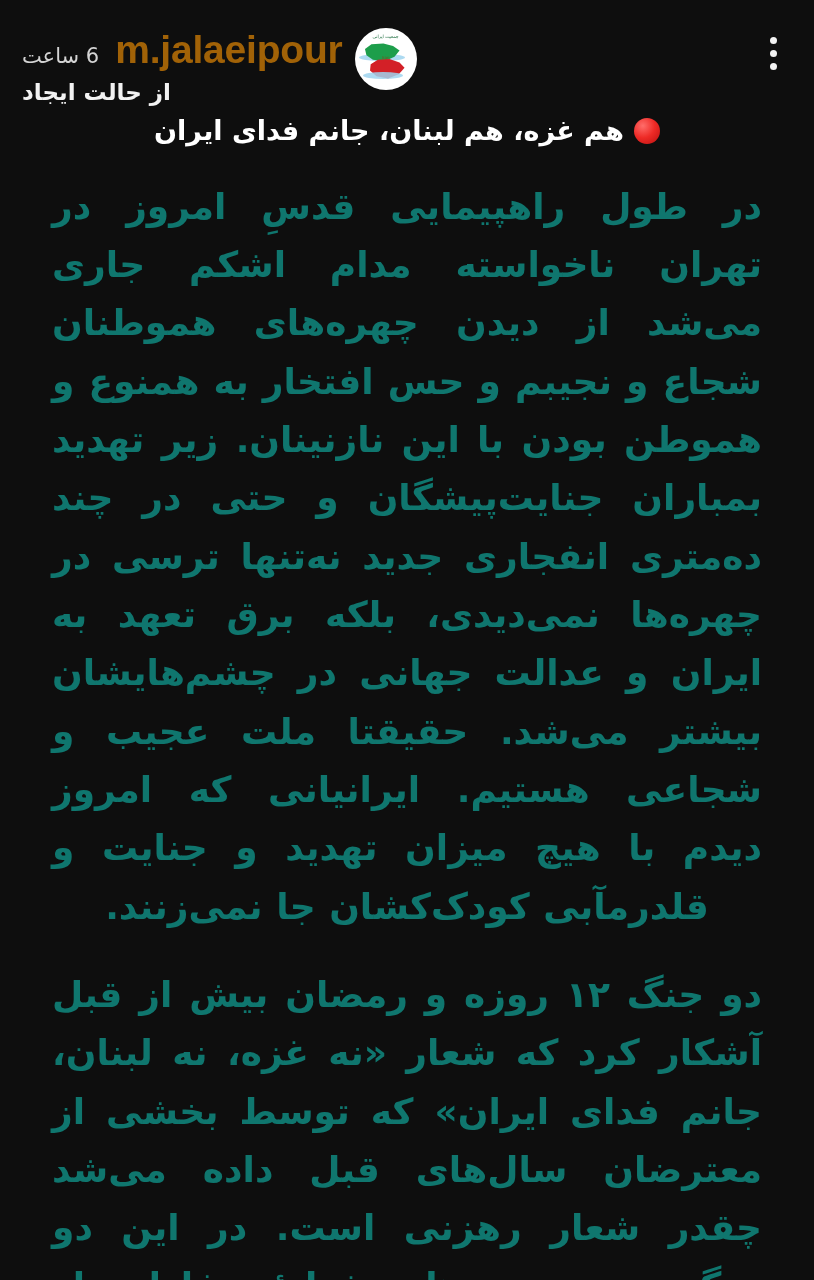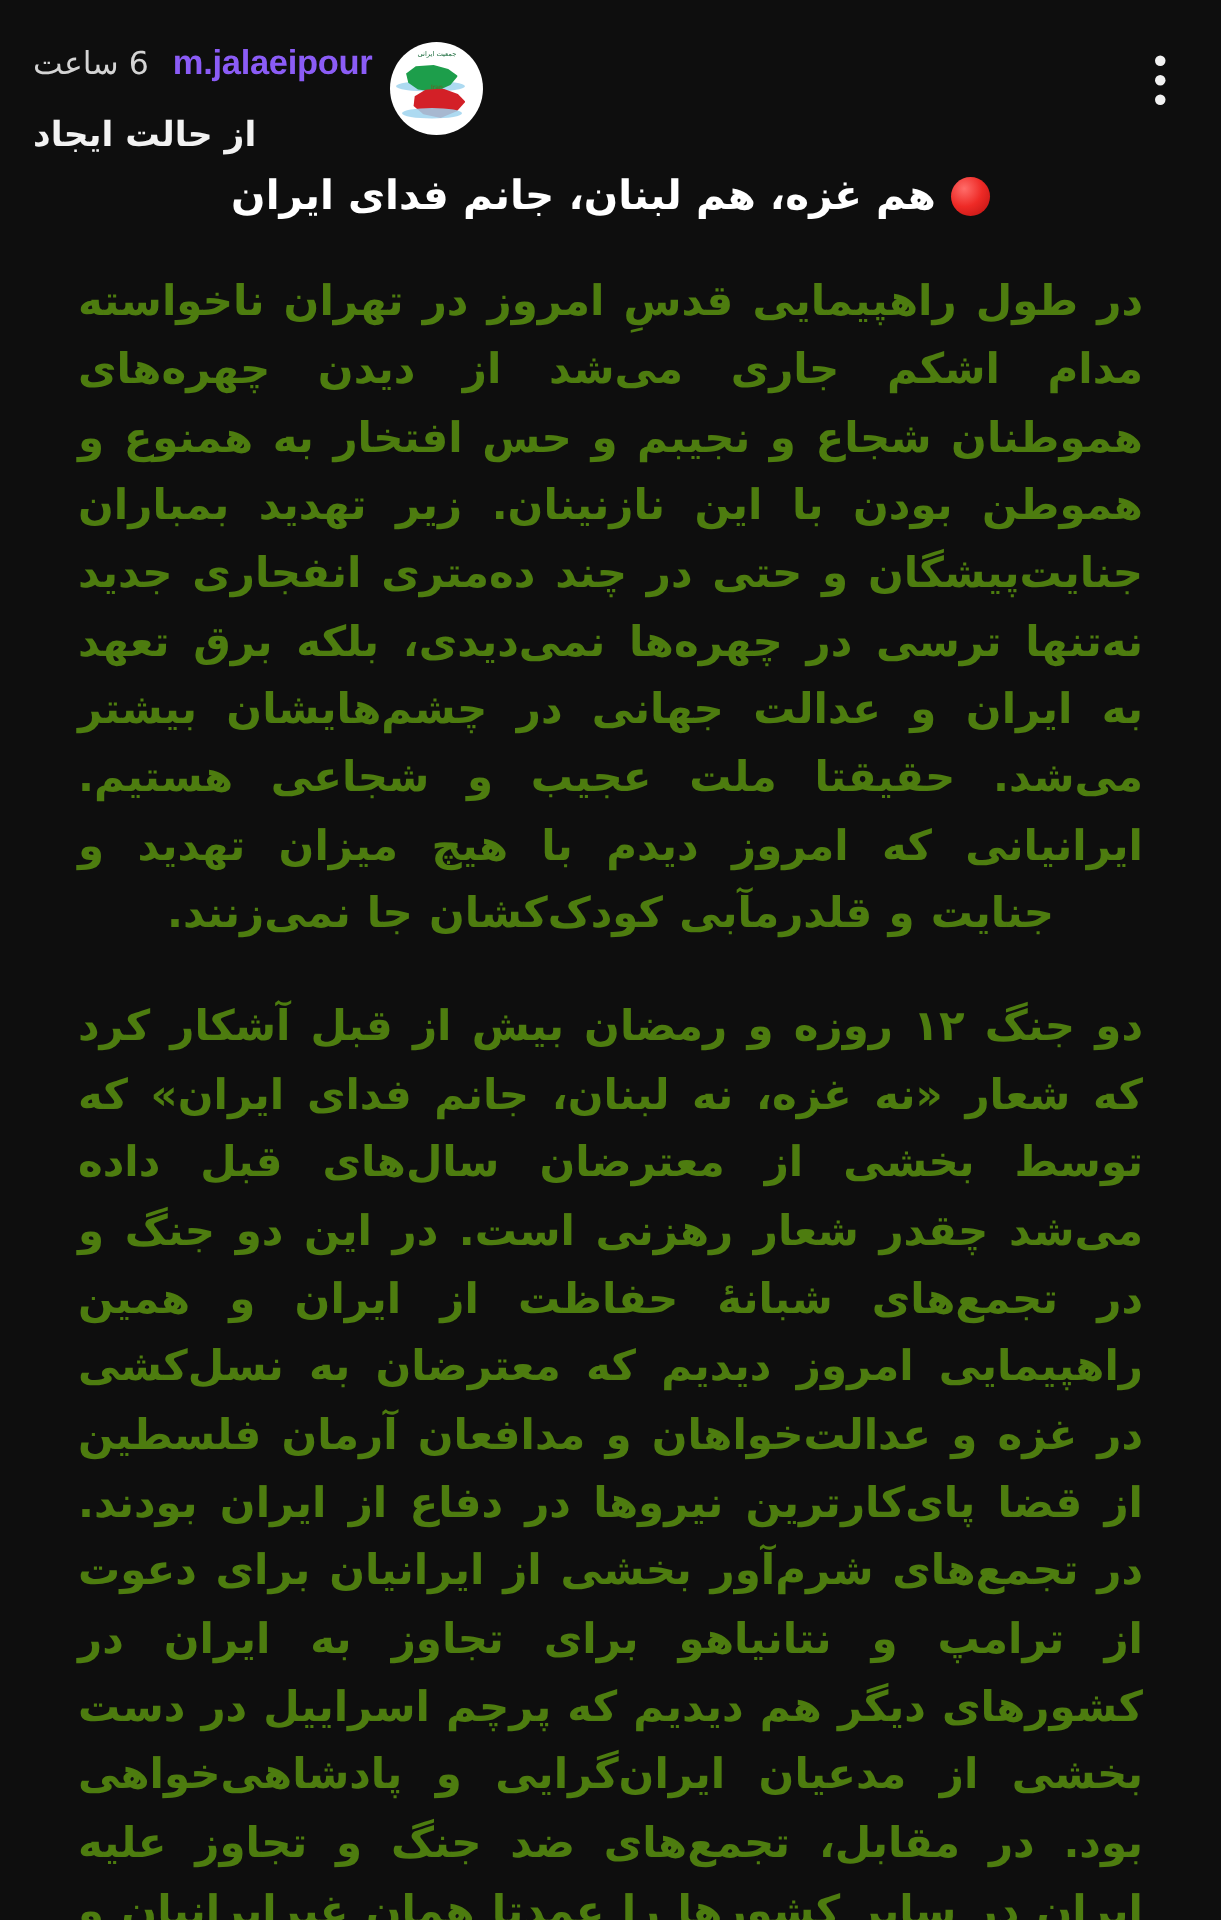"m.jalaeipour" .username { color: #8b5cf6 -> #a16207; font-size: 23px -> 39px }
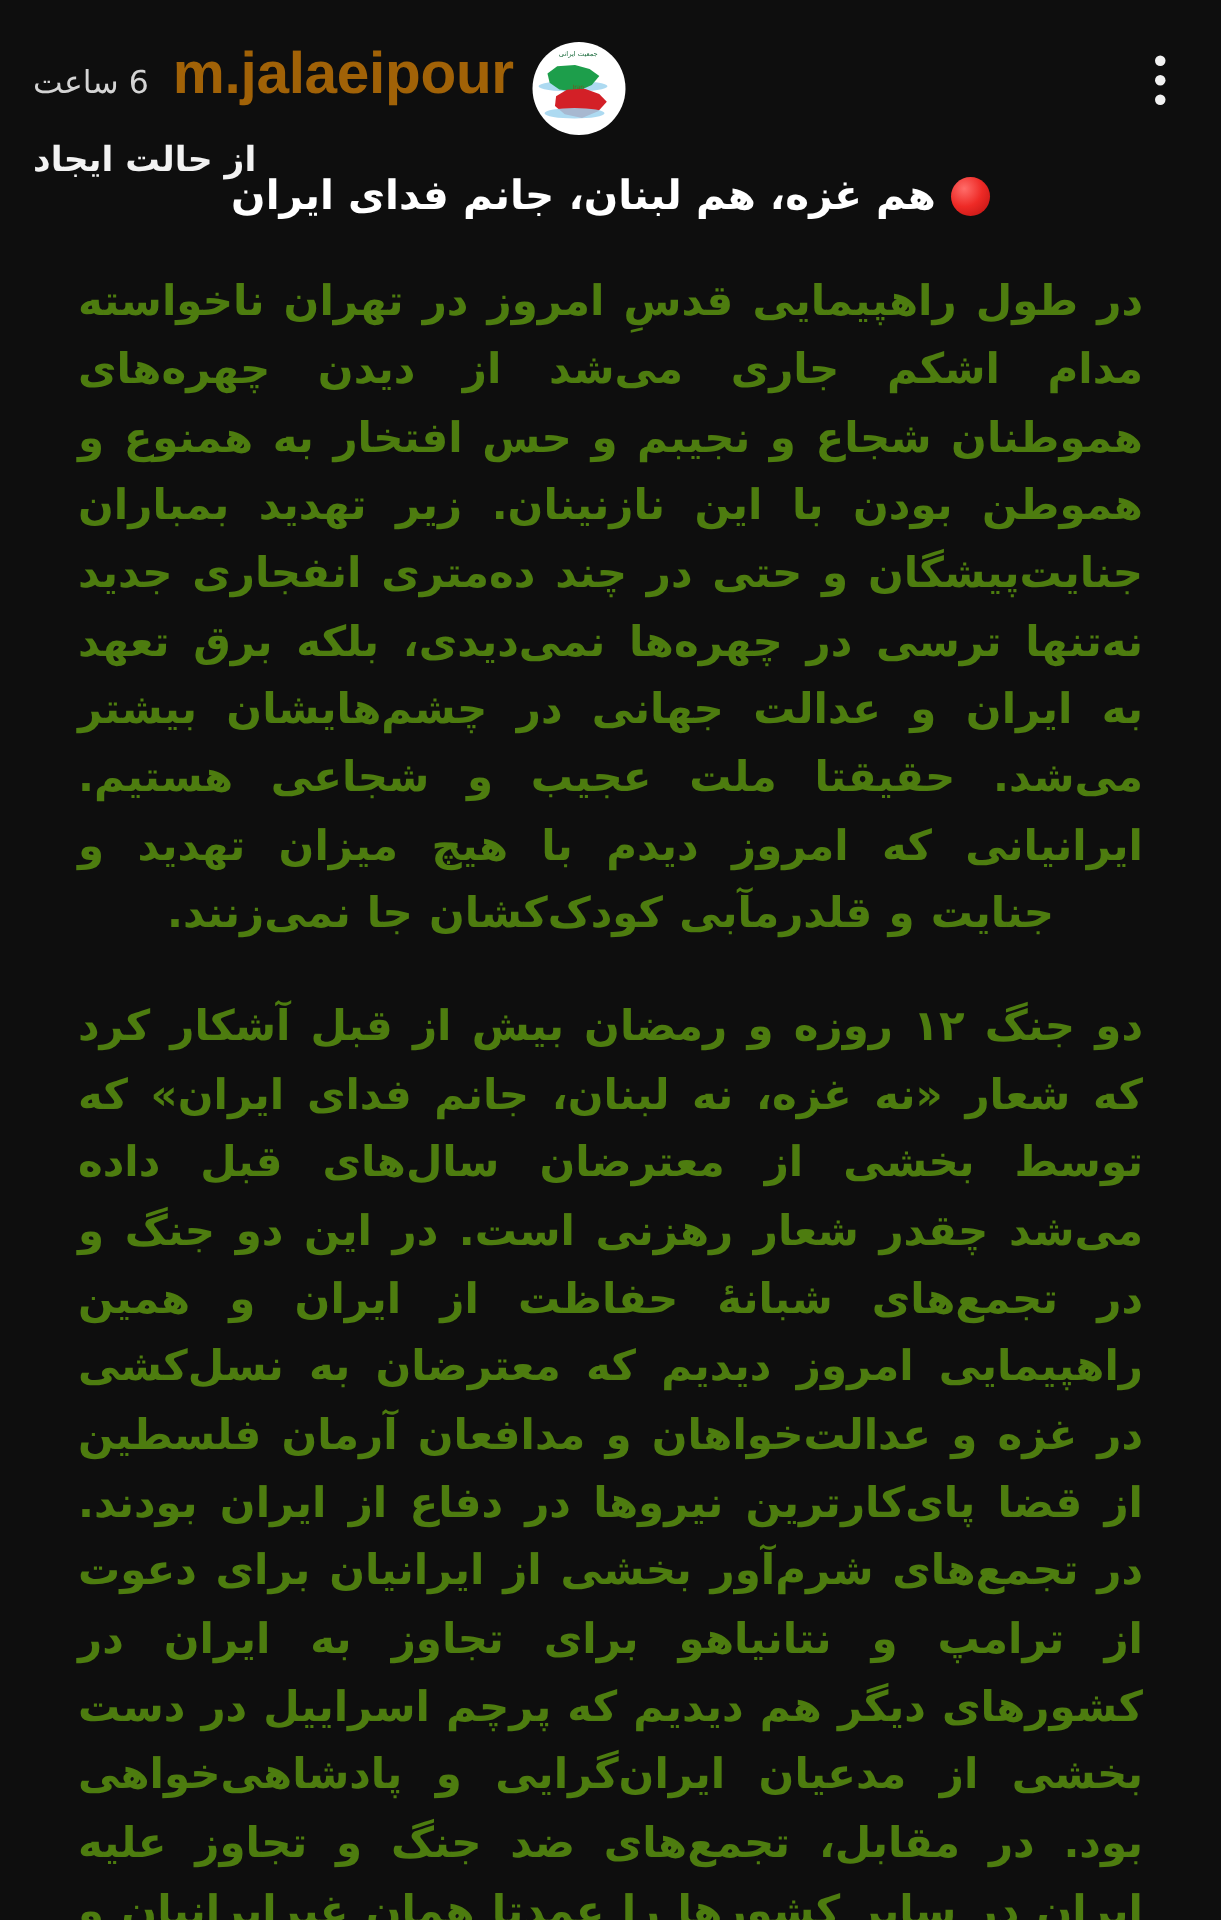"از حالت ایجاد" .subtitle { margin-top: 22px -> 7px }
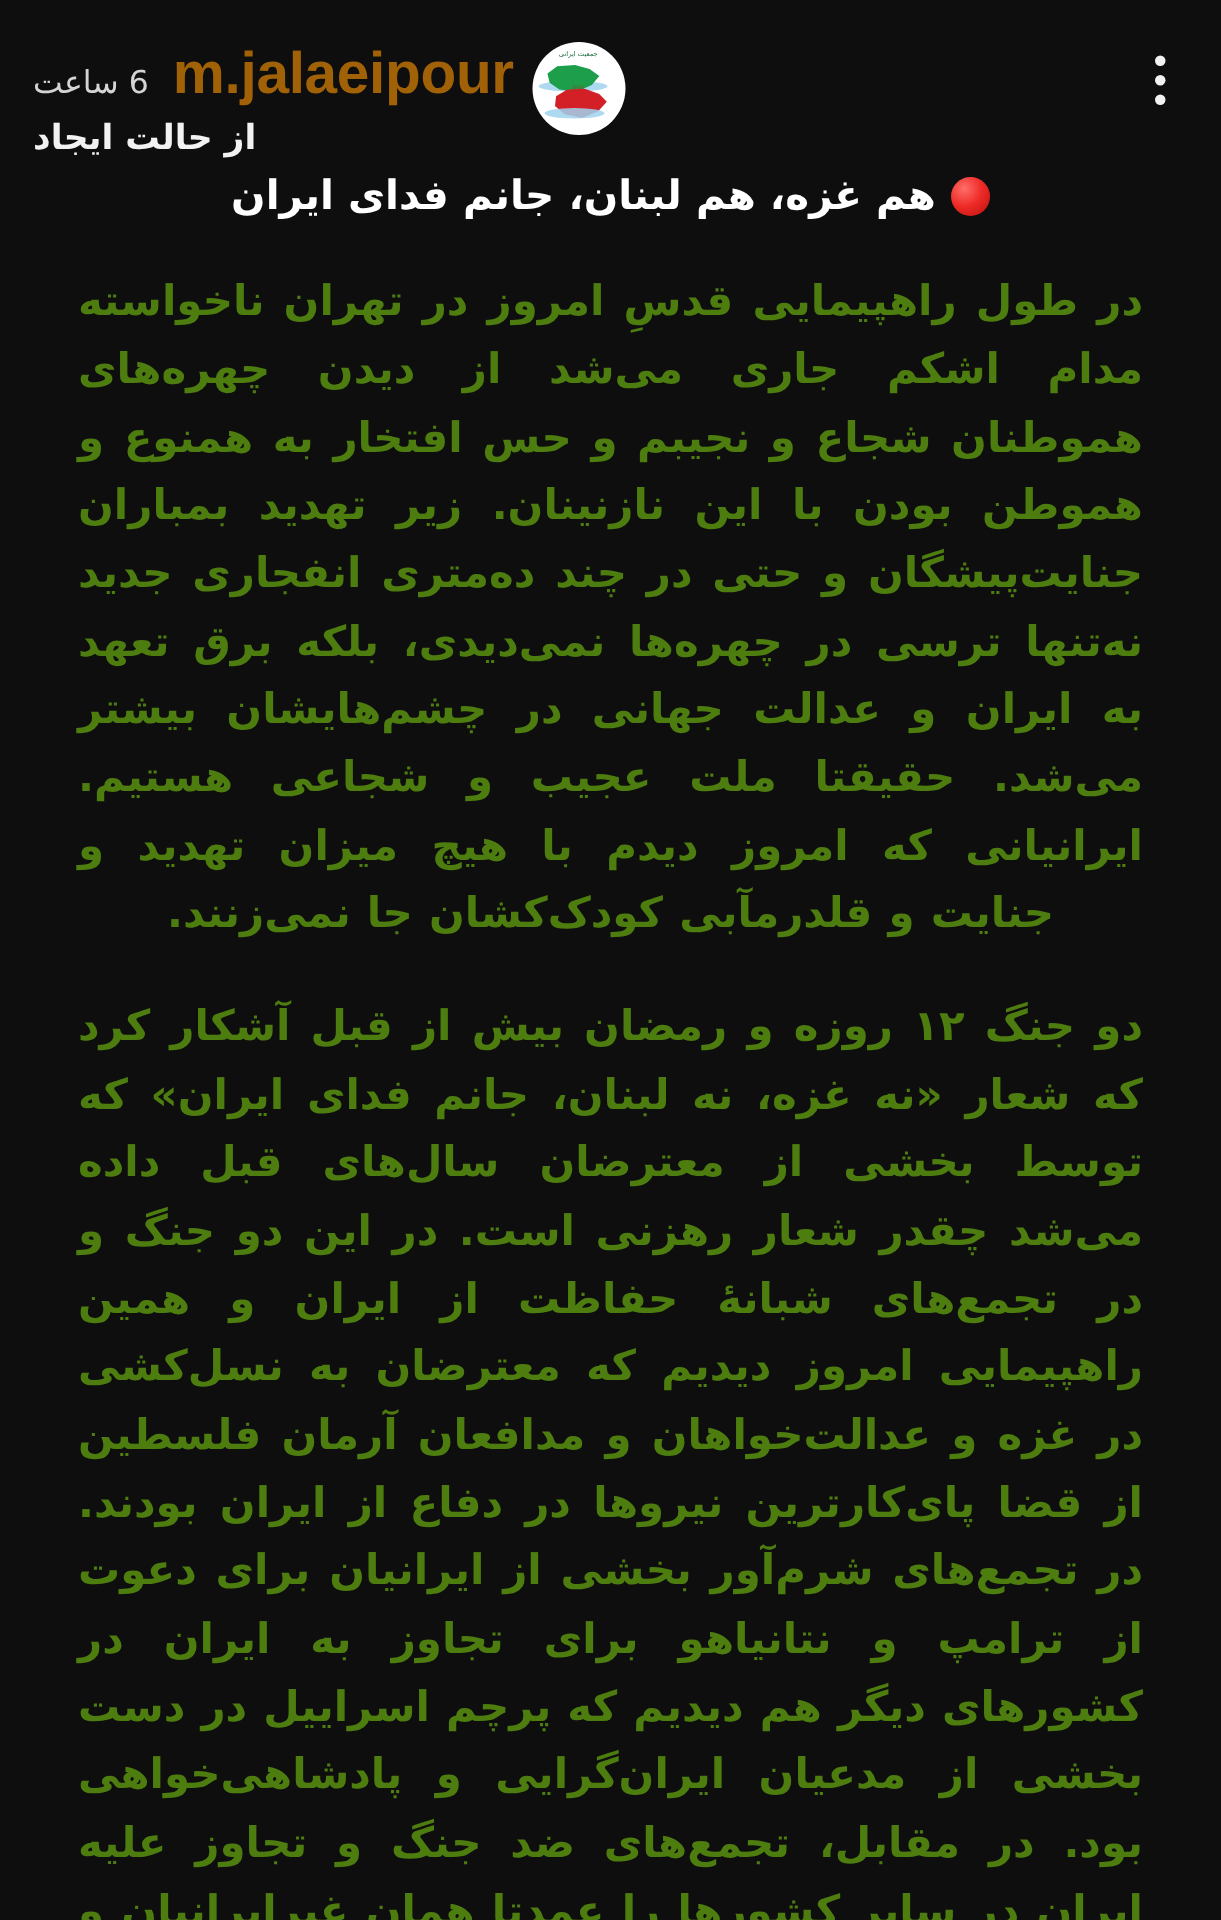"در طول راهپیمایی قدسِ امروز" .para { color: #4d7c0f -> #0f766e; font-size: 28px -> 36px }
